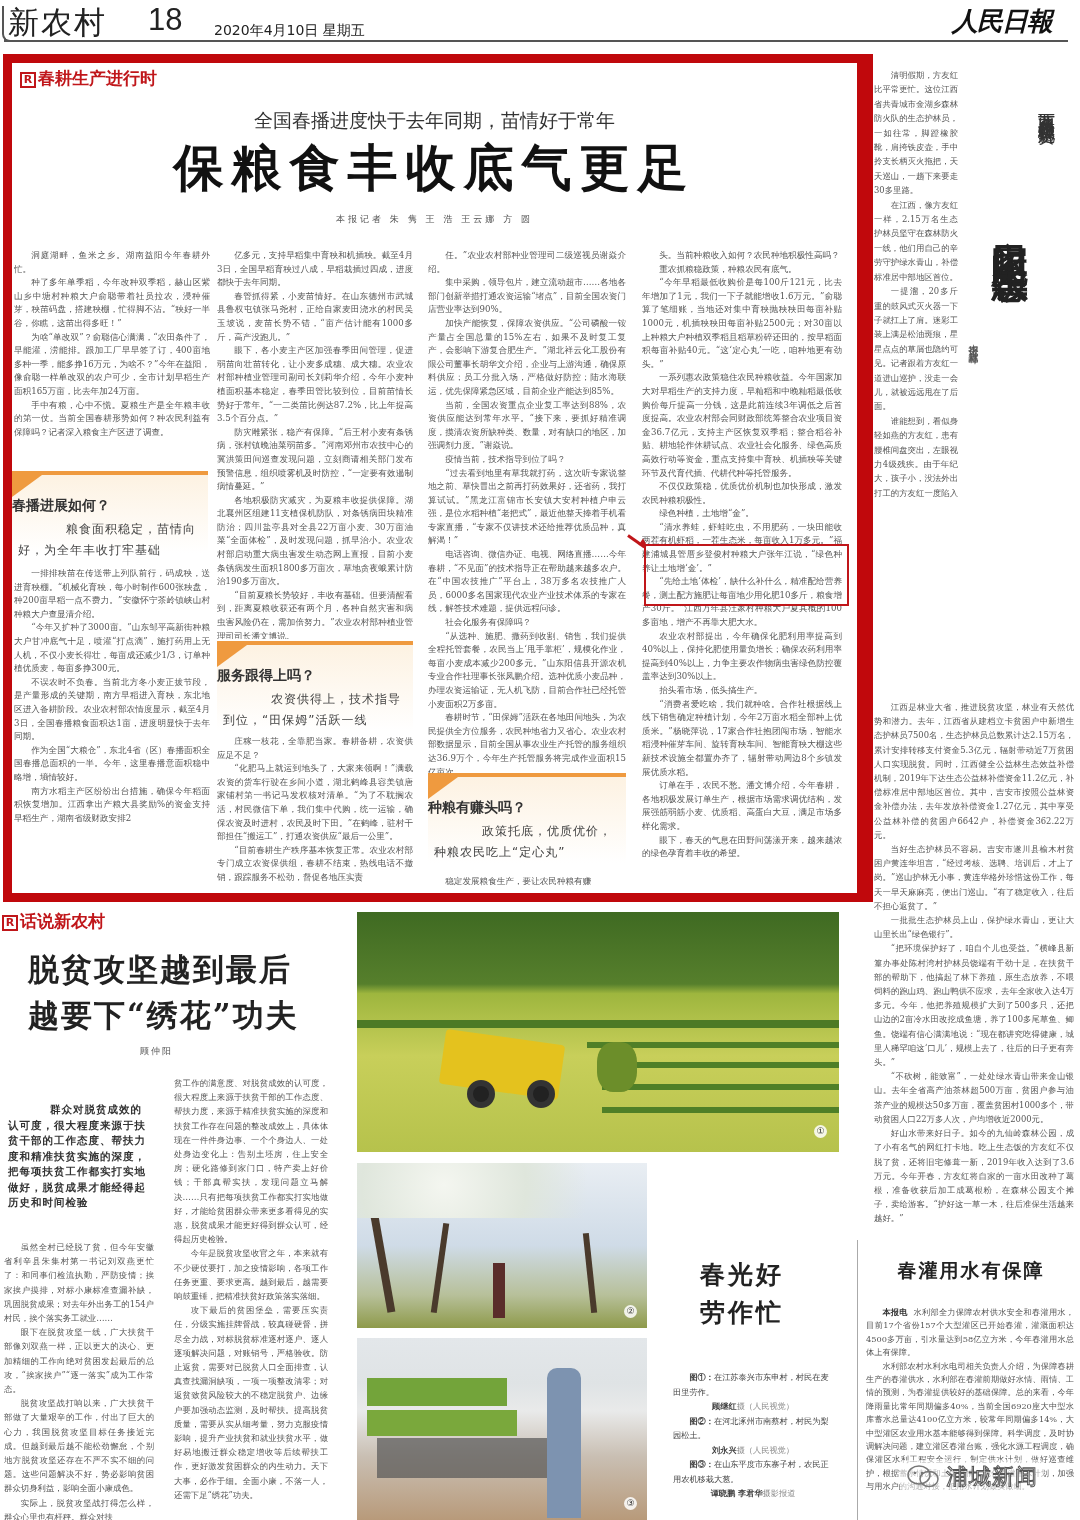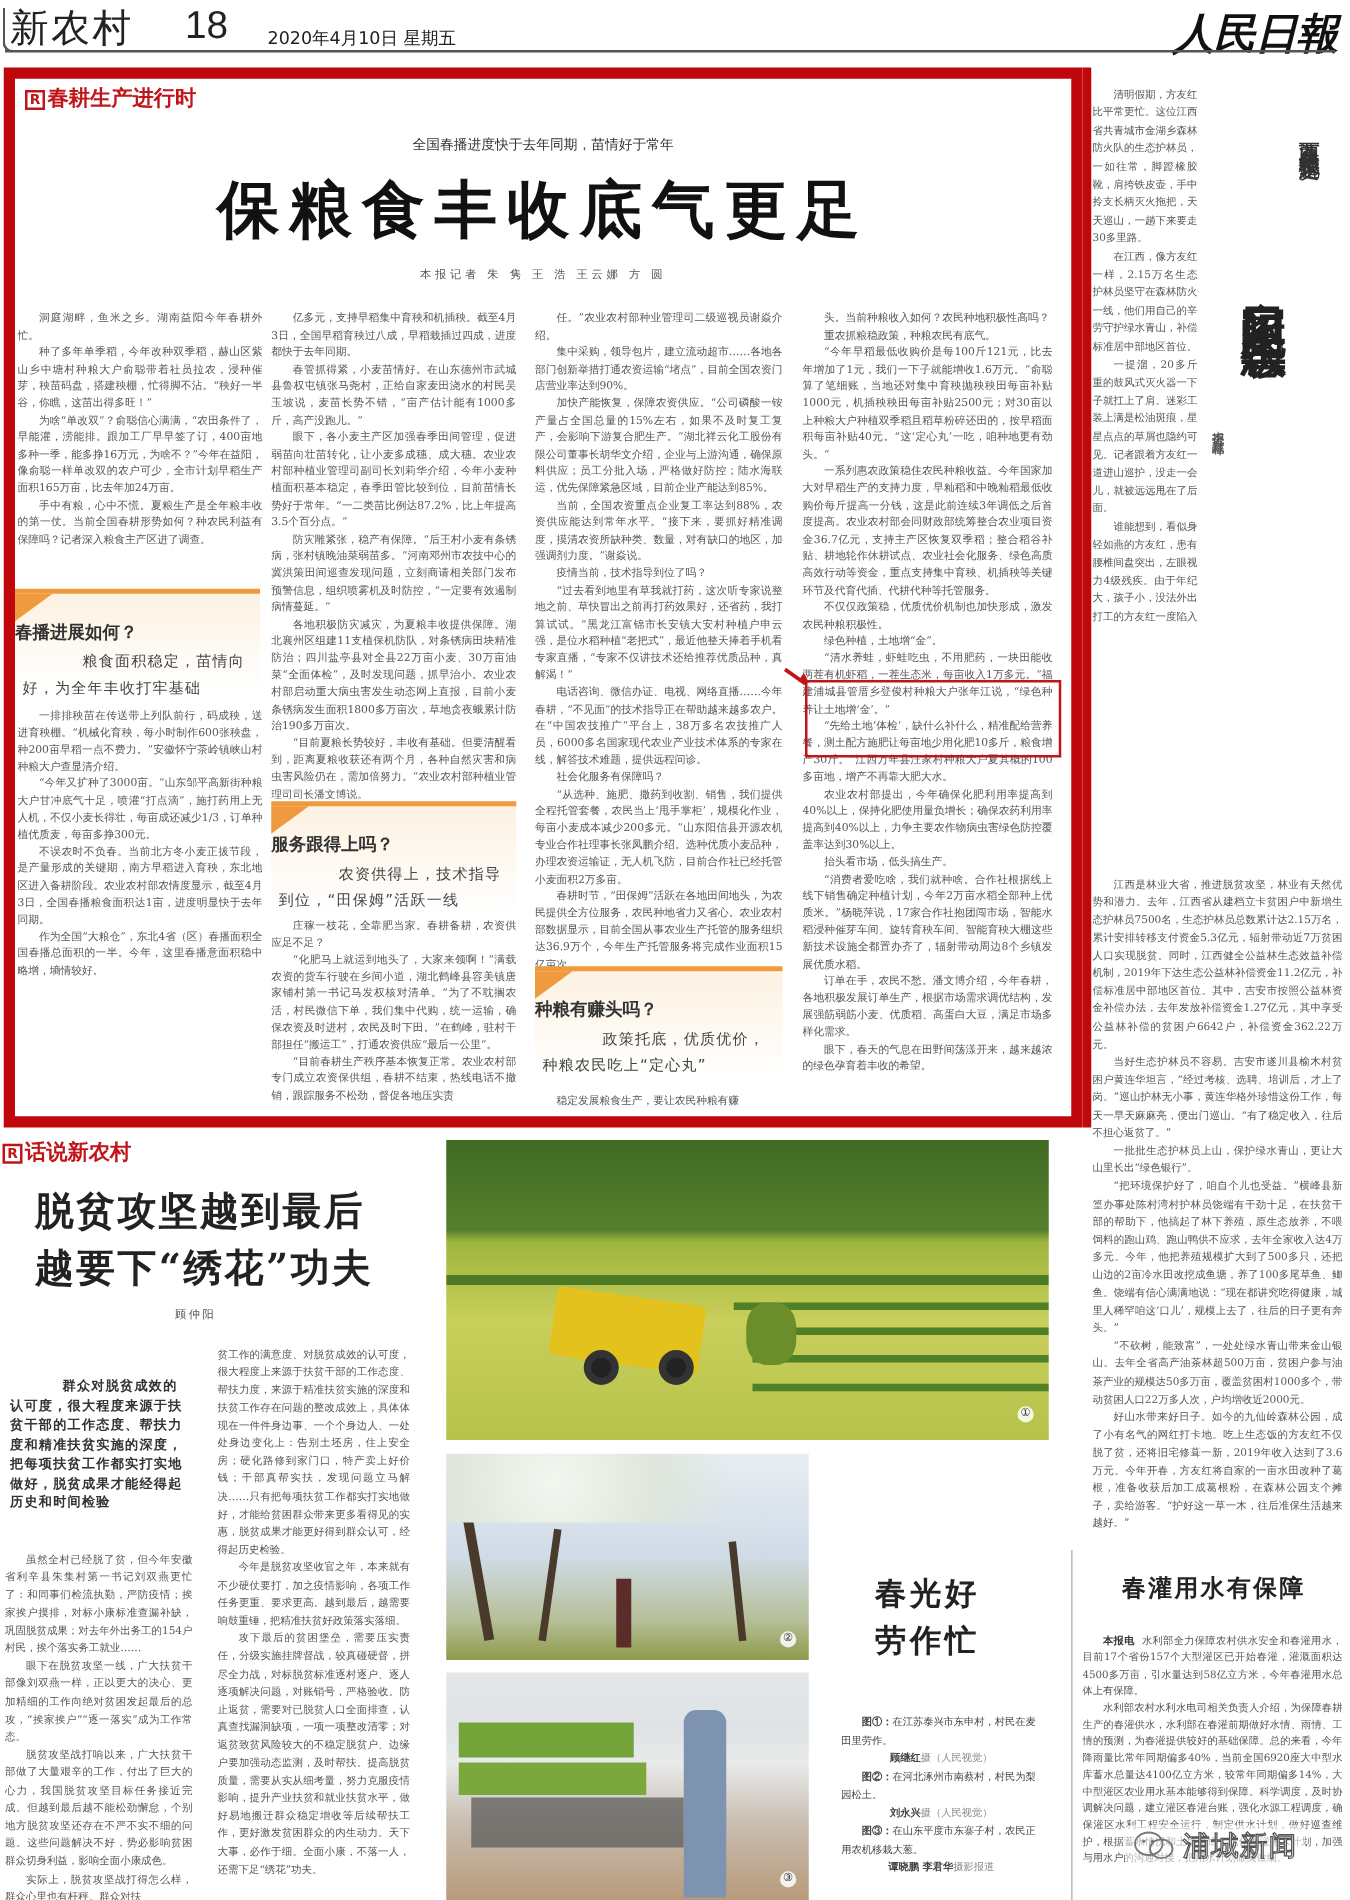"人民日報" .mast .logo { font-size: 34px -> 26px; right: 10px -> 28px }
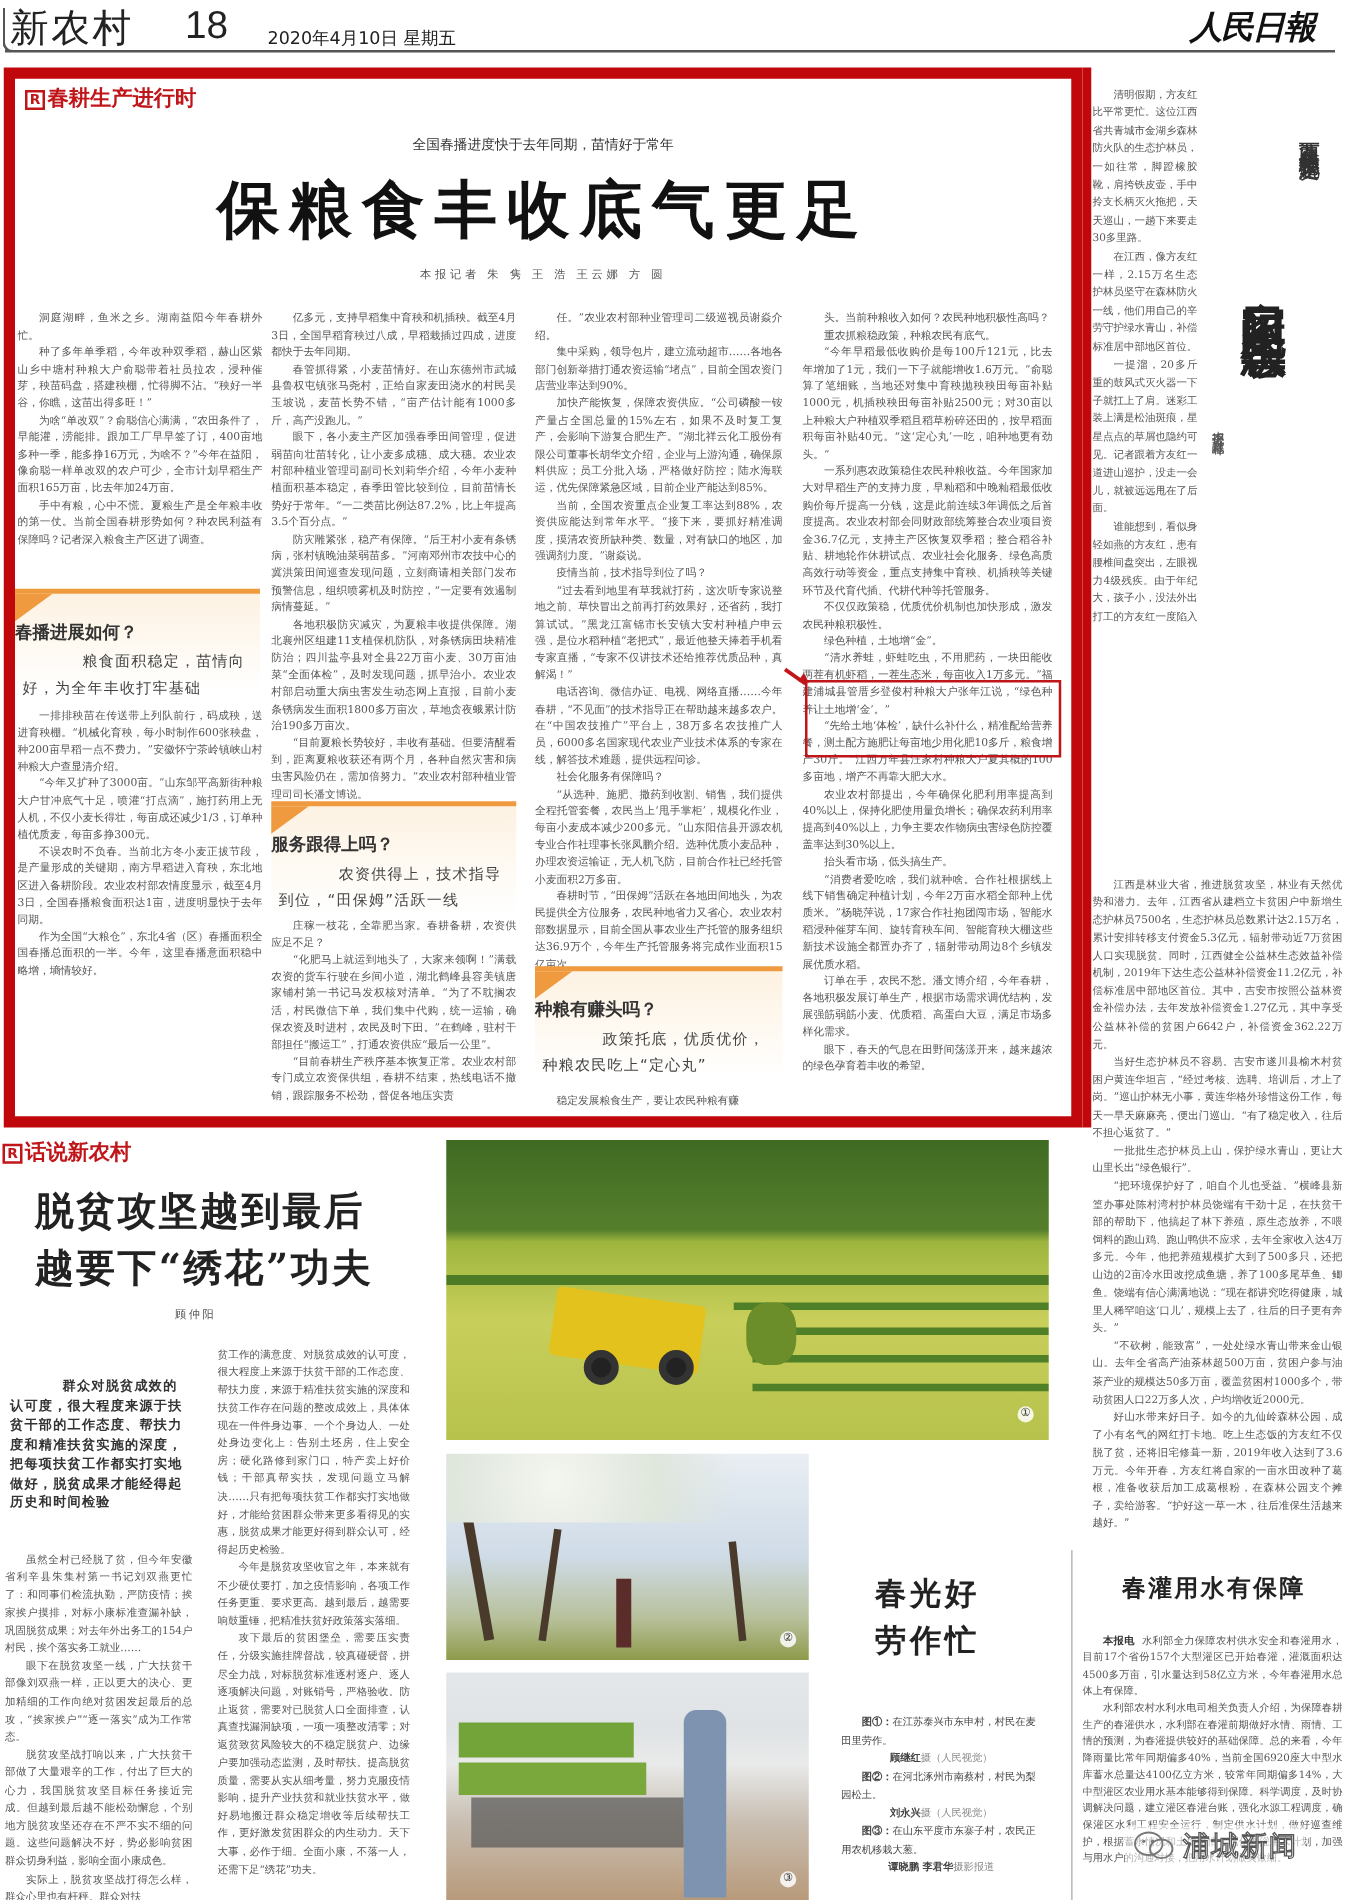"全国春播进度快于去年同期，苗情好于常年" .subhead { font-size: 11px -> 19px }
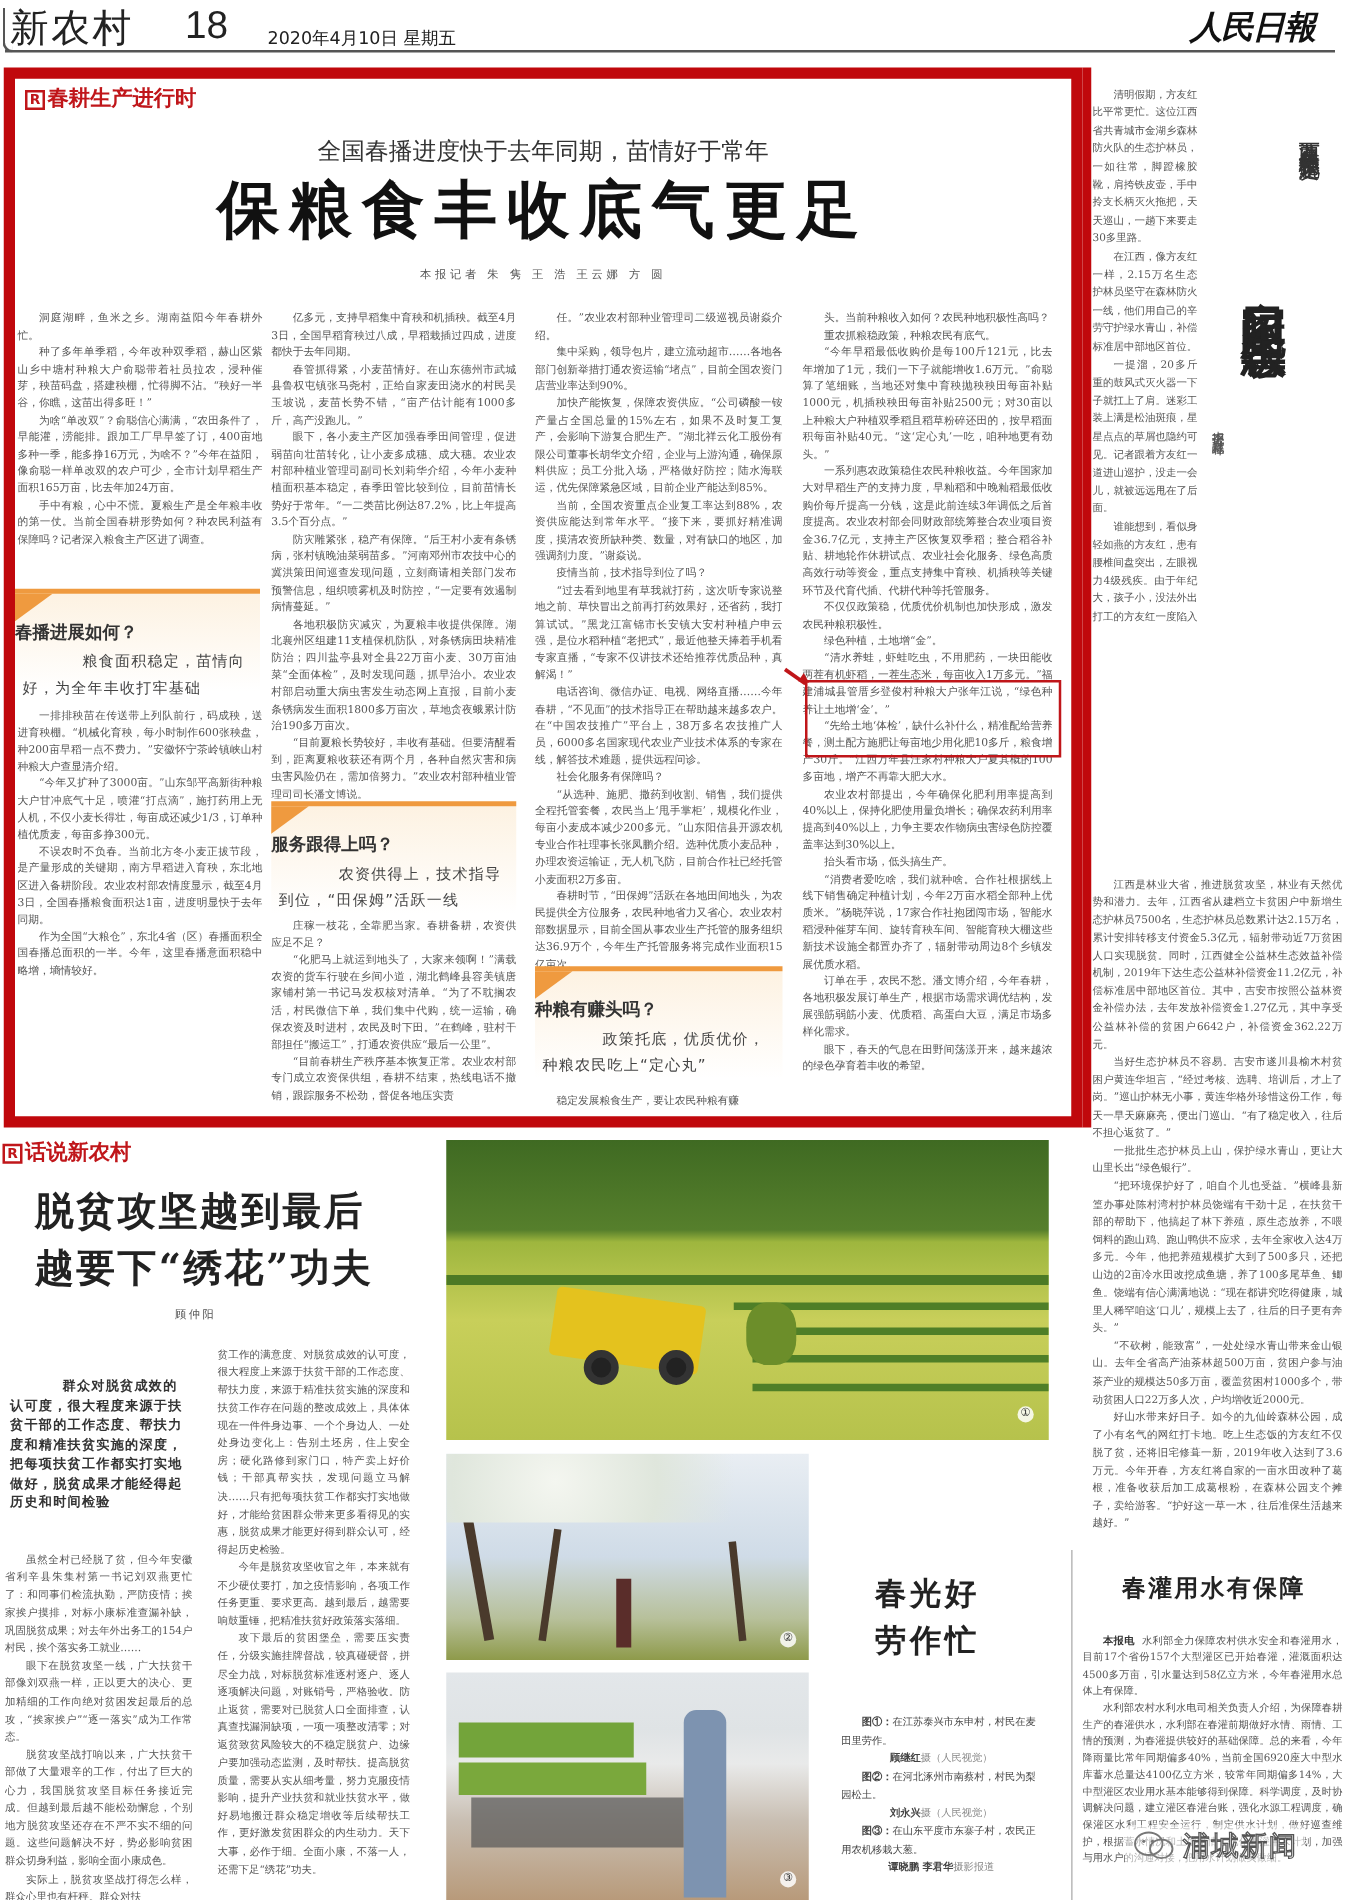"南方水稻主产区纷纷出台措施，确保今年稻面积恢复增加。江西拿出产粮大县奖励%的资金" p { html: none -> <p>南方水稻主产区纷纷出台措施，确保今年稻面积恢复增加。江西拿出产粮大县奖励%的资金支持早稻生产，湖南省级财政安排2</p> }
